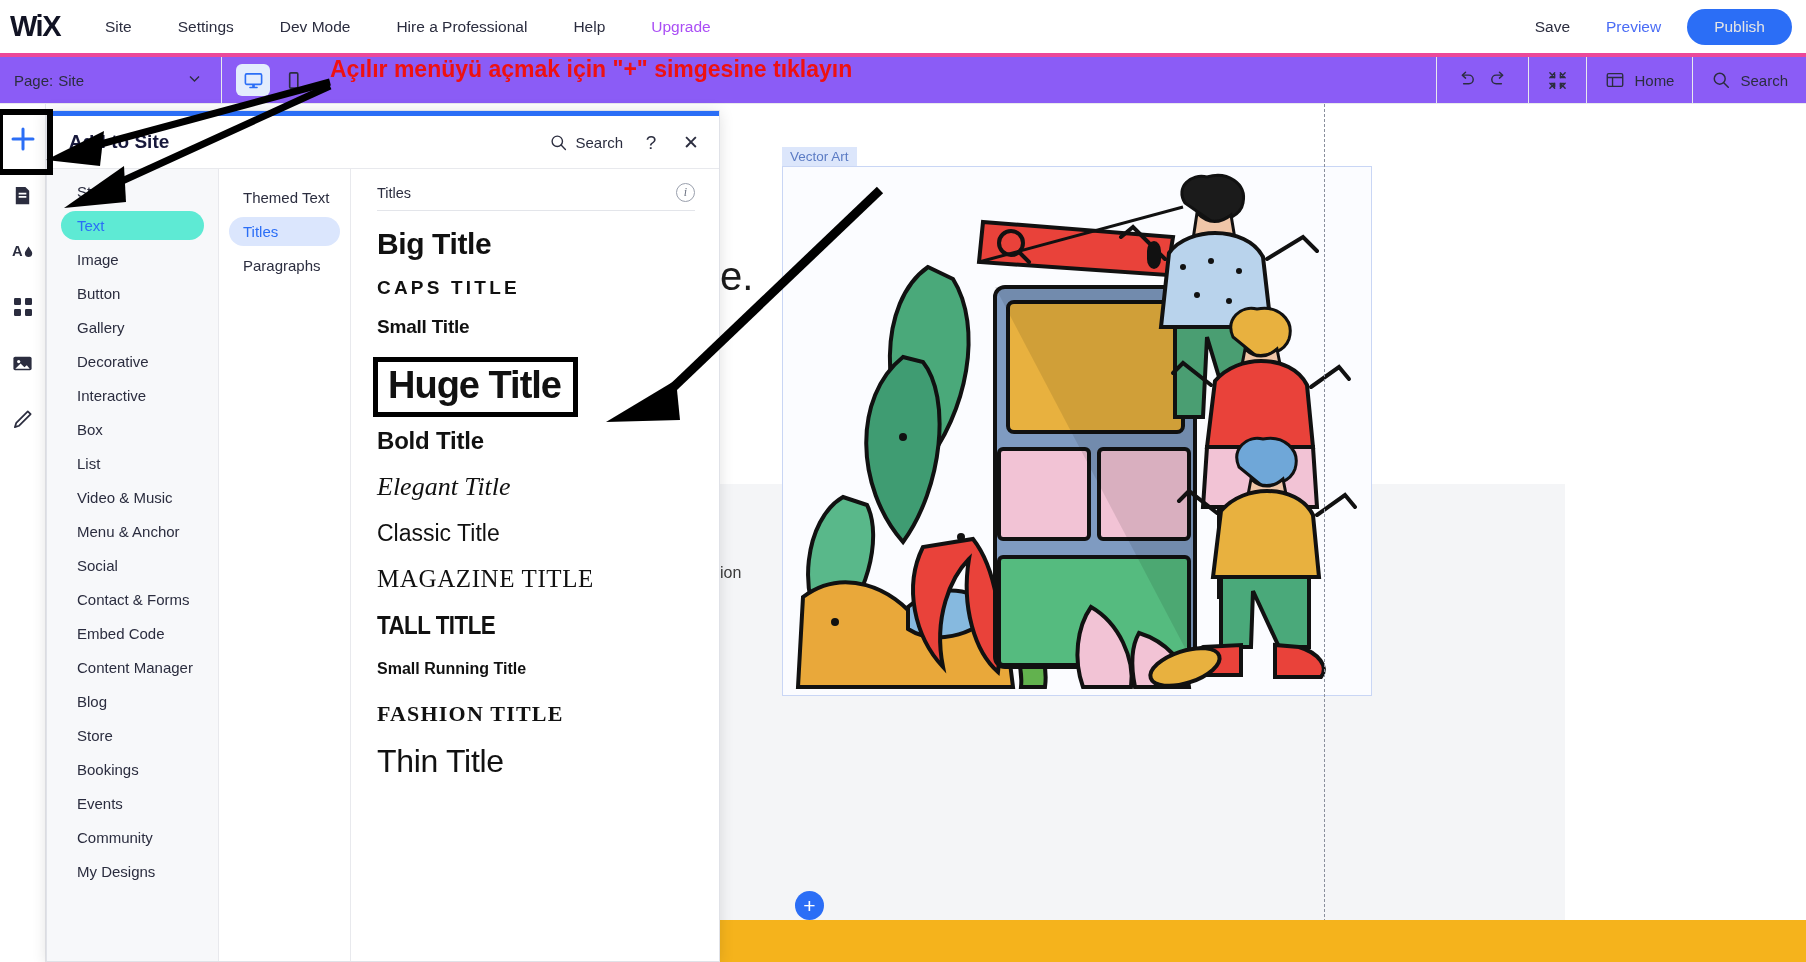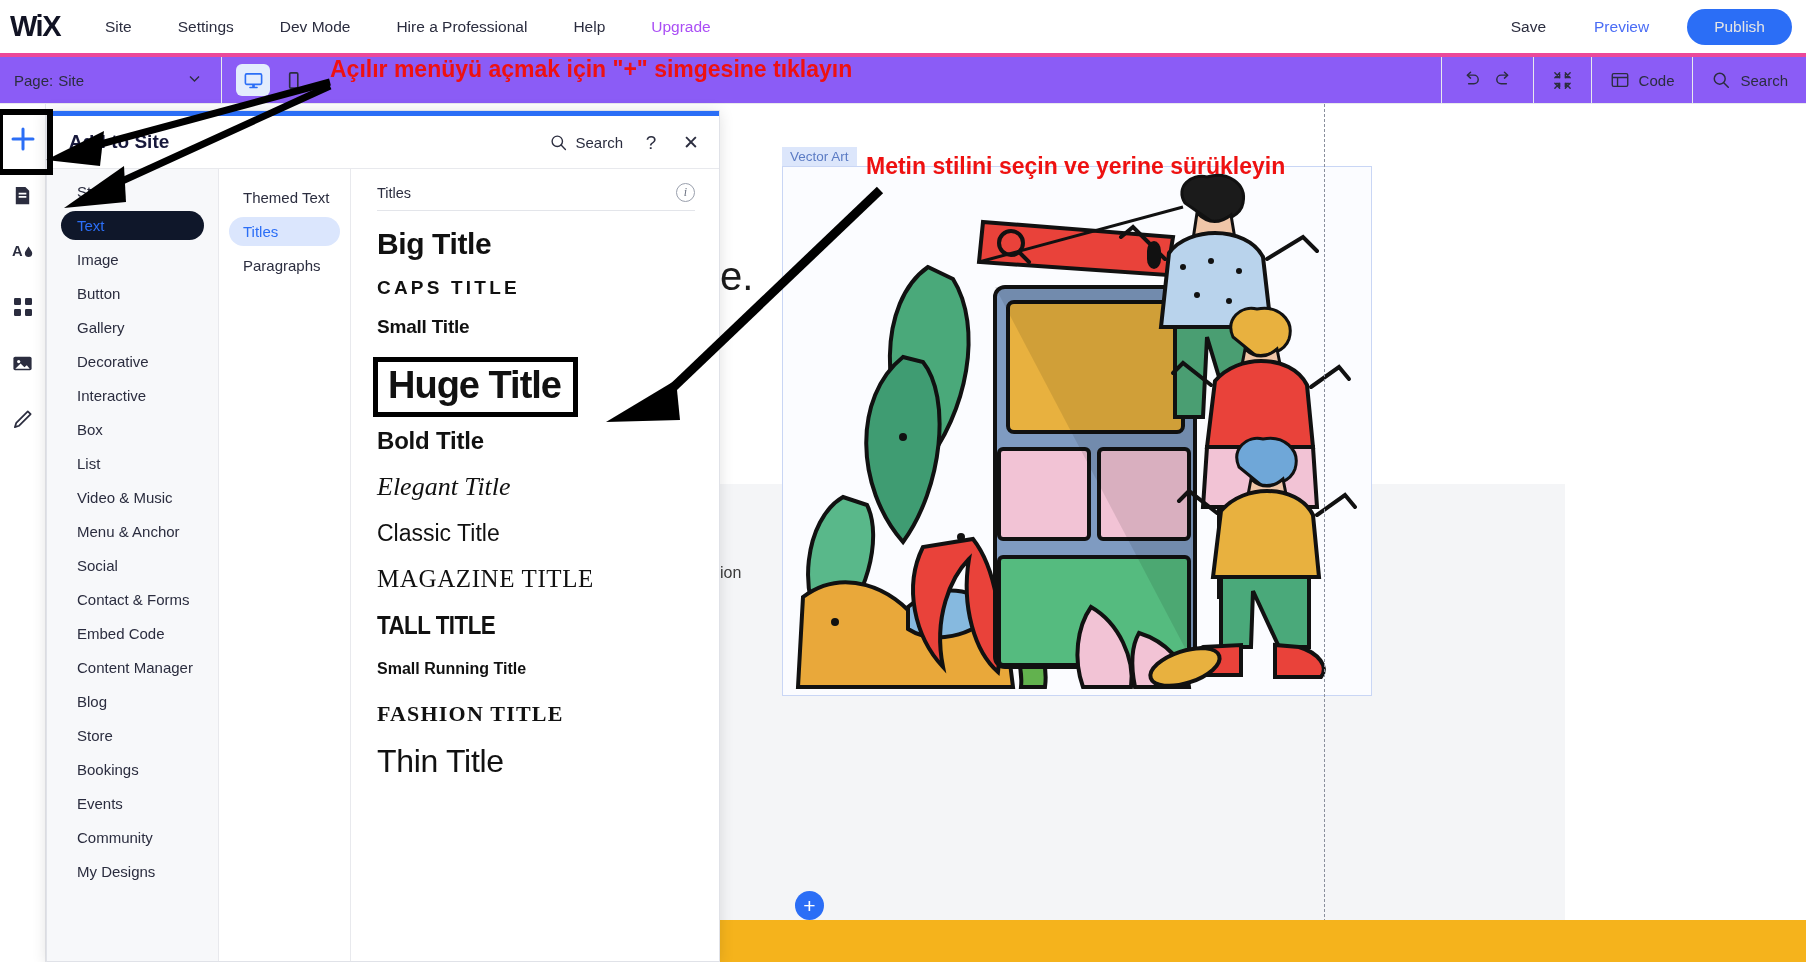"Save" .topbar-right { gap: 12px -> 0px }
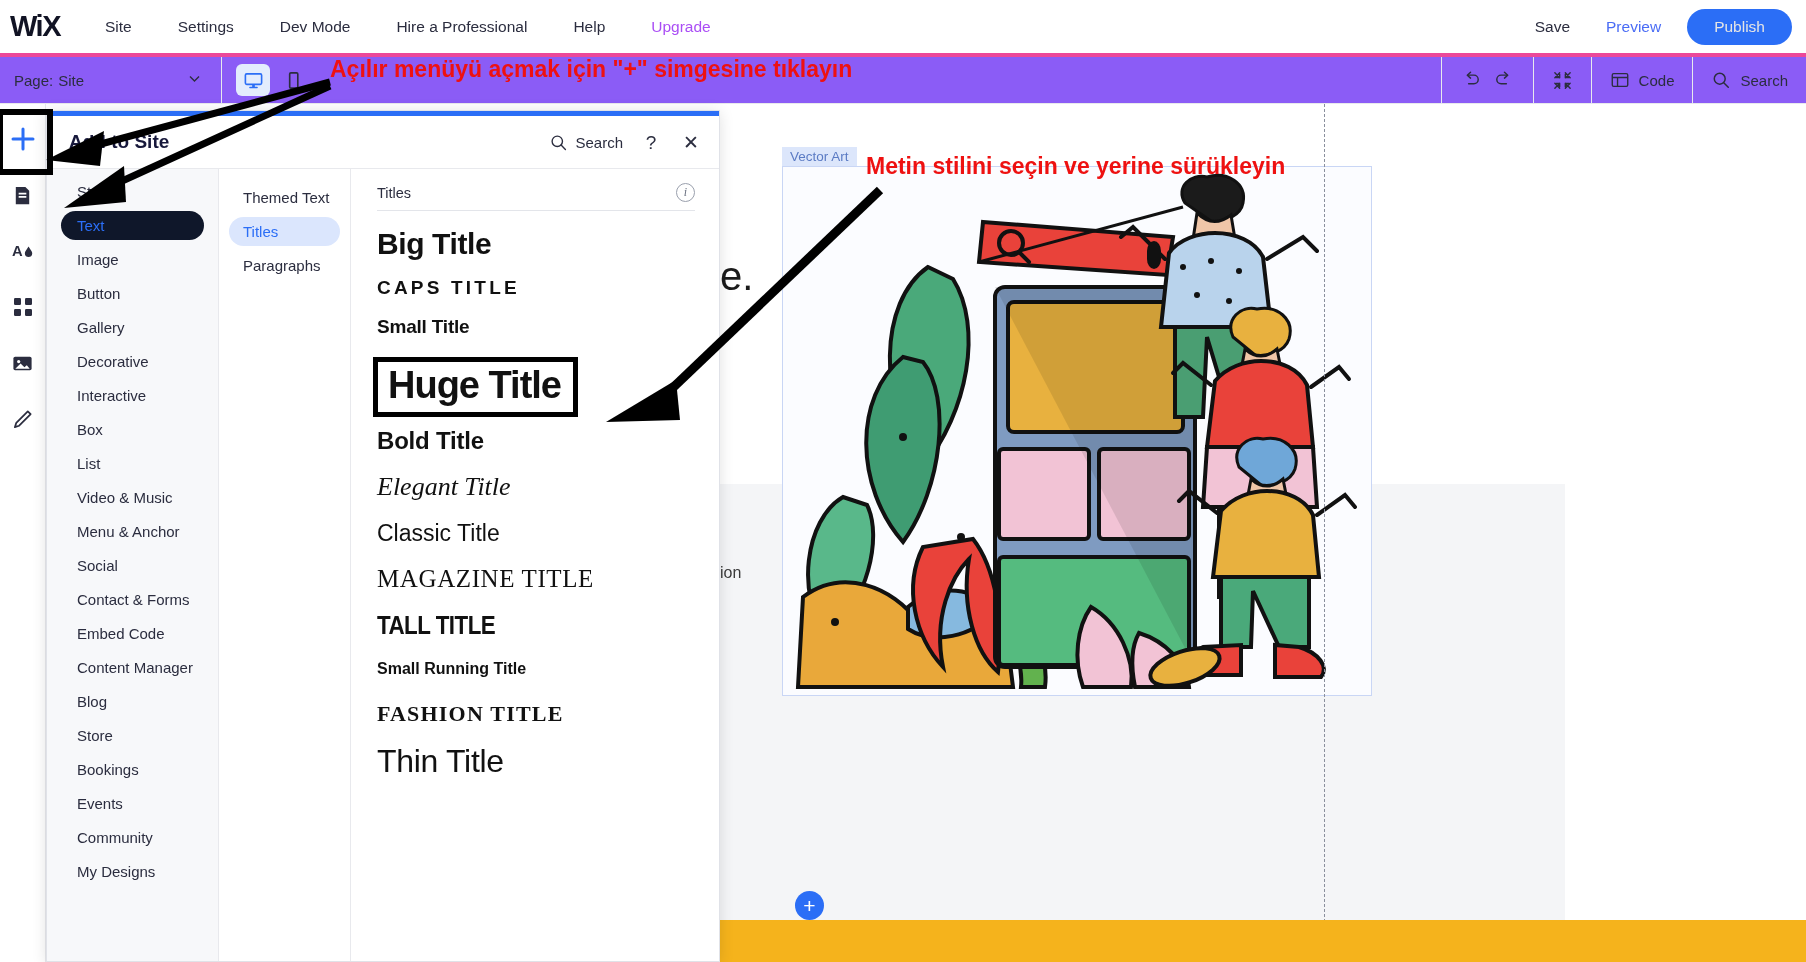"Code" span { text: Code -> Home }
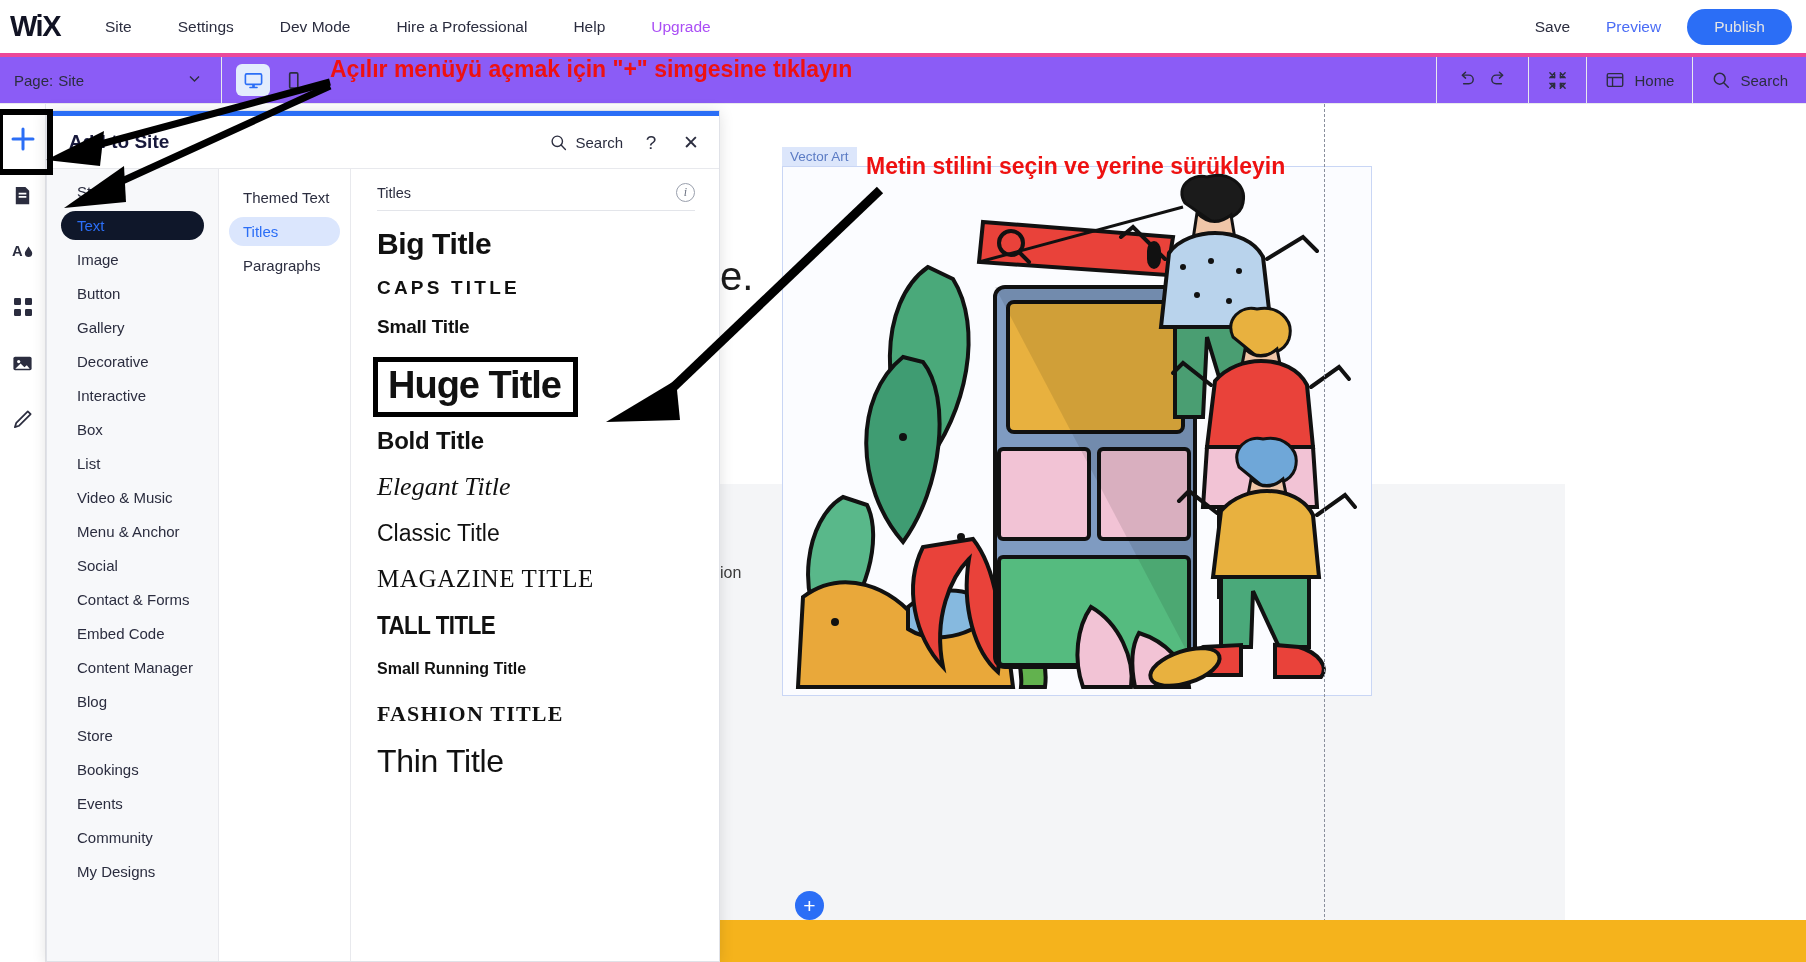"Metin stilini seçin ve yerine" div.anno { html: <div>Metin stilini seçin ve yerine sürükleyin</div> -> none }
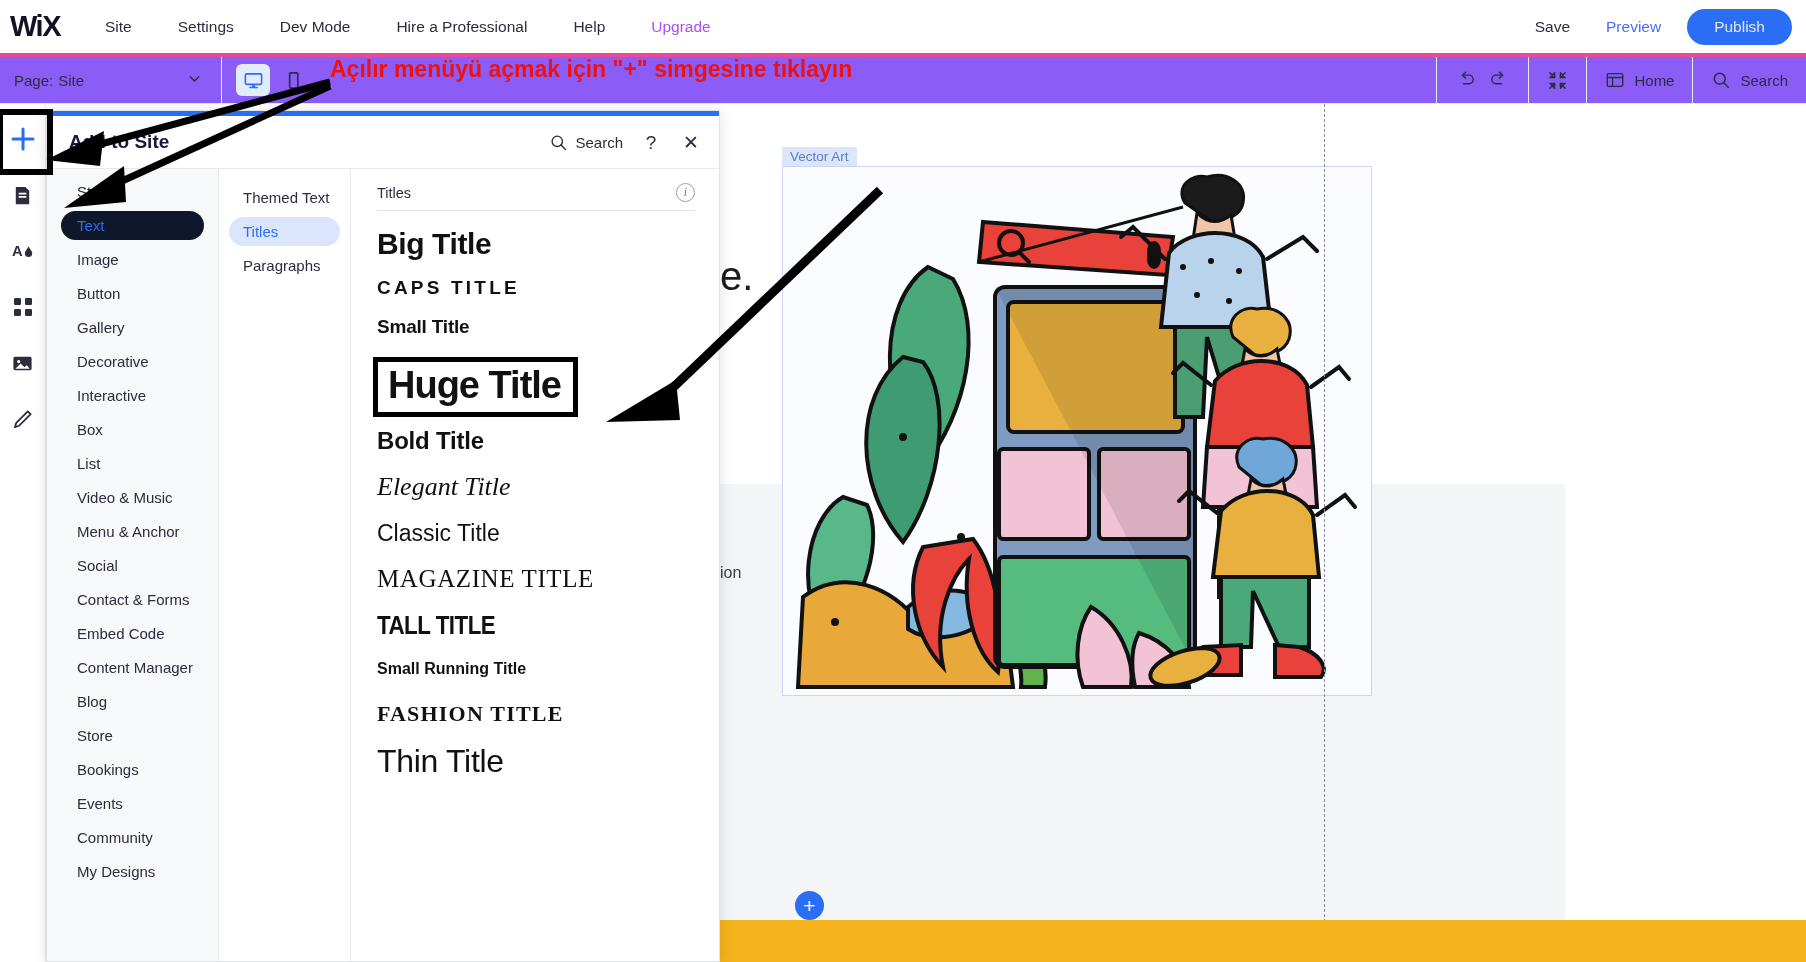"Text" .cat-item.active { background: #0f172a -> #5eead4 }
